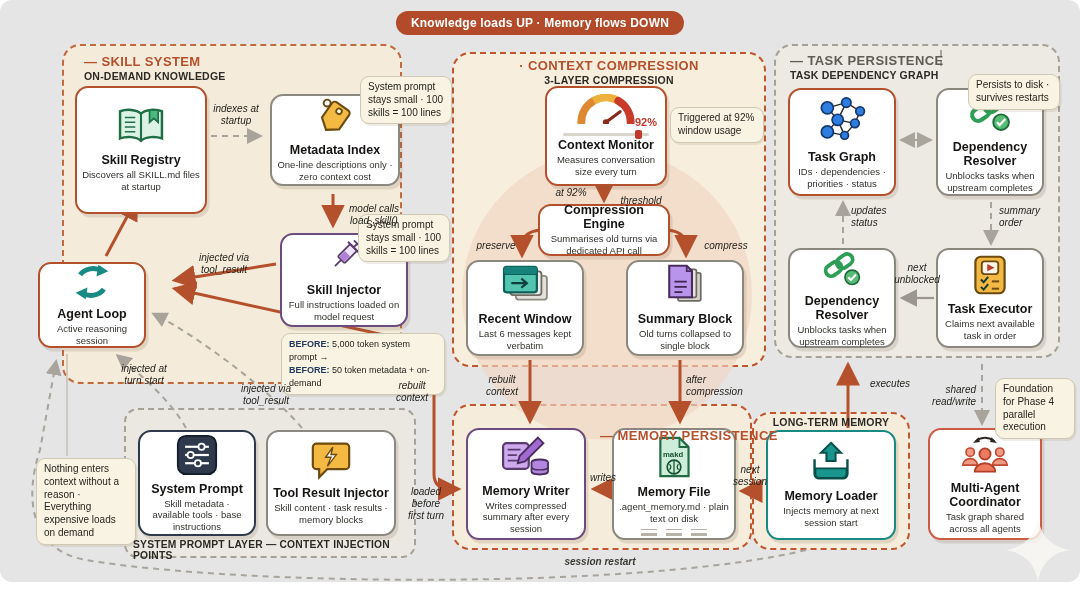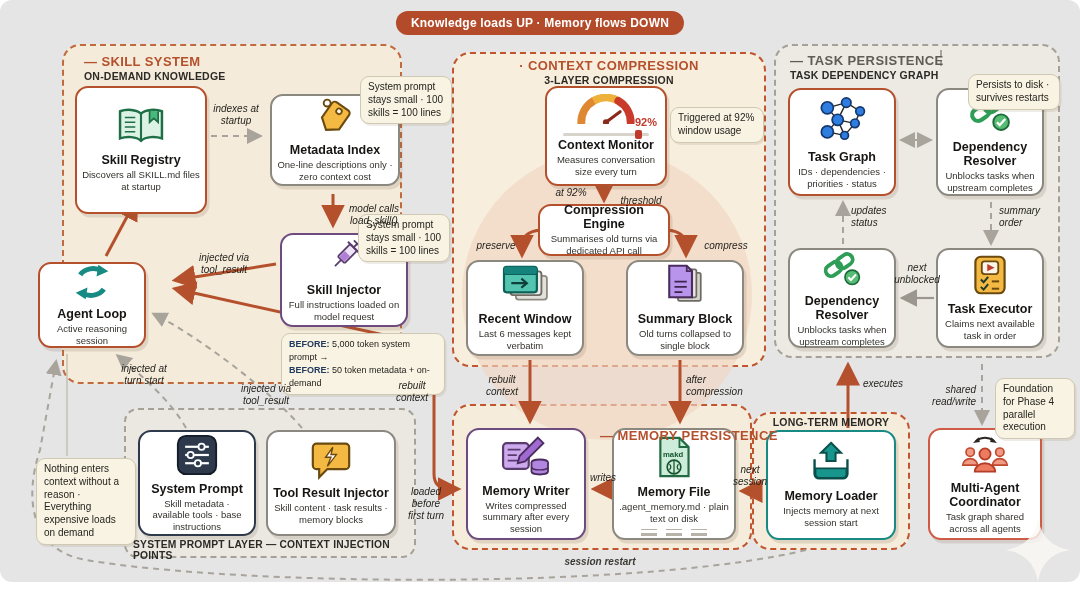"executes" div.lbl { text-align: center -> right }
